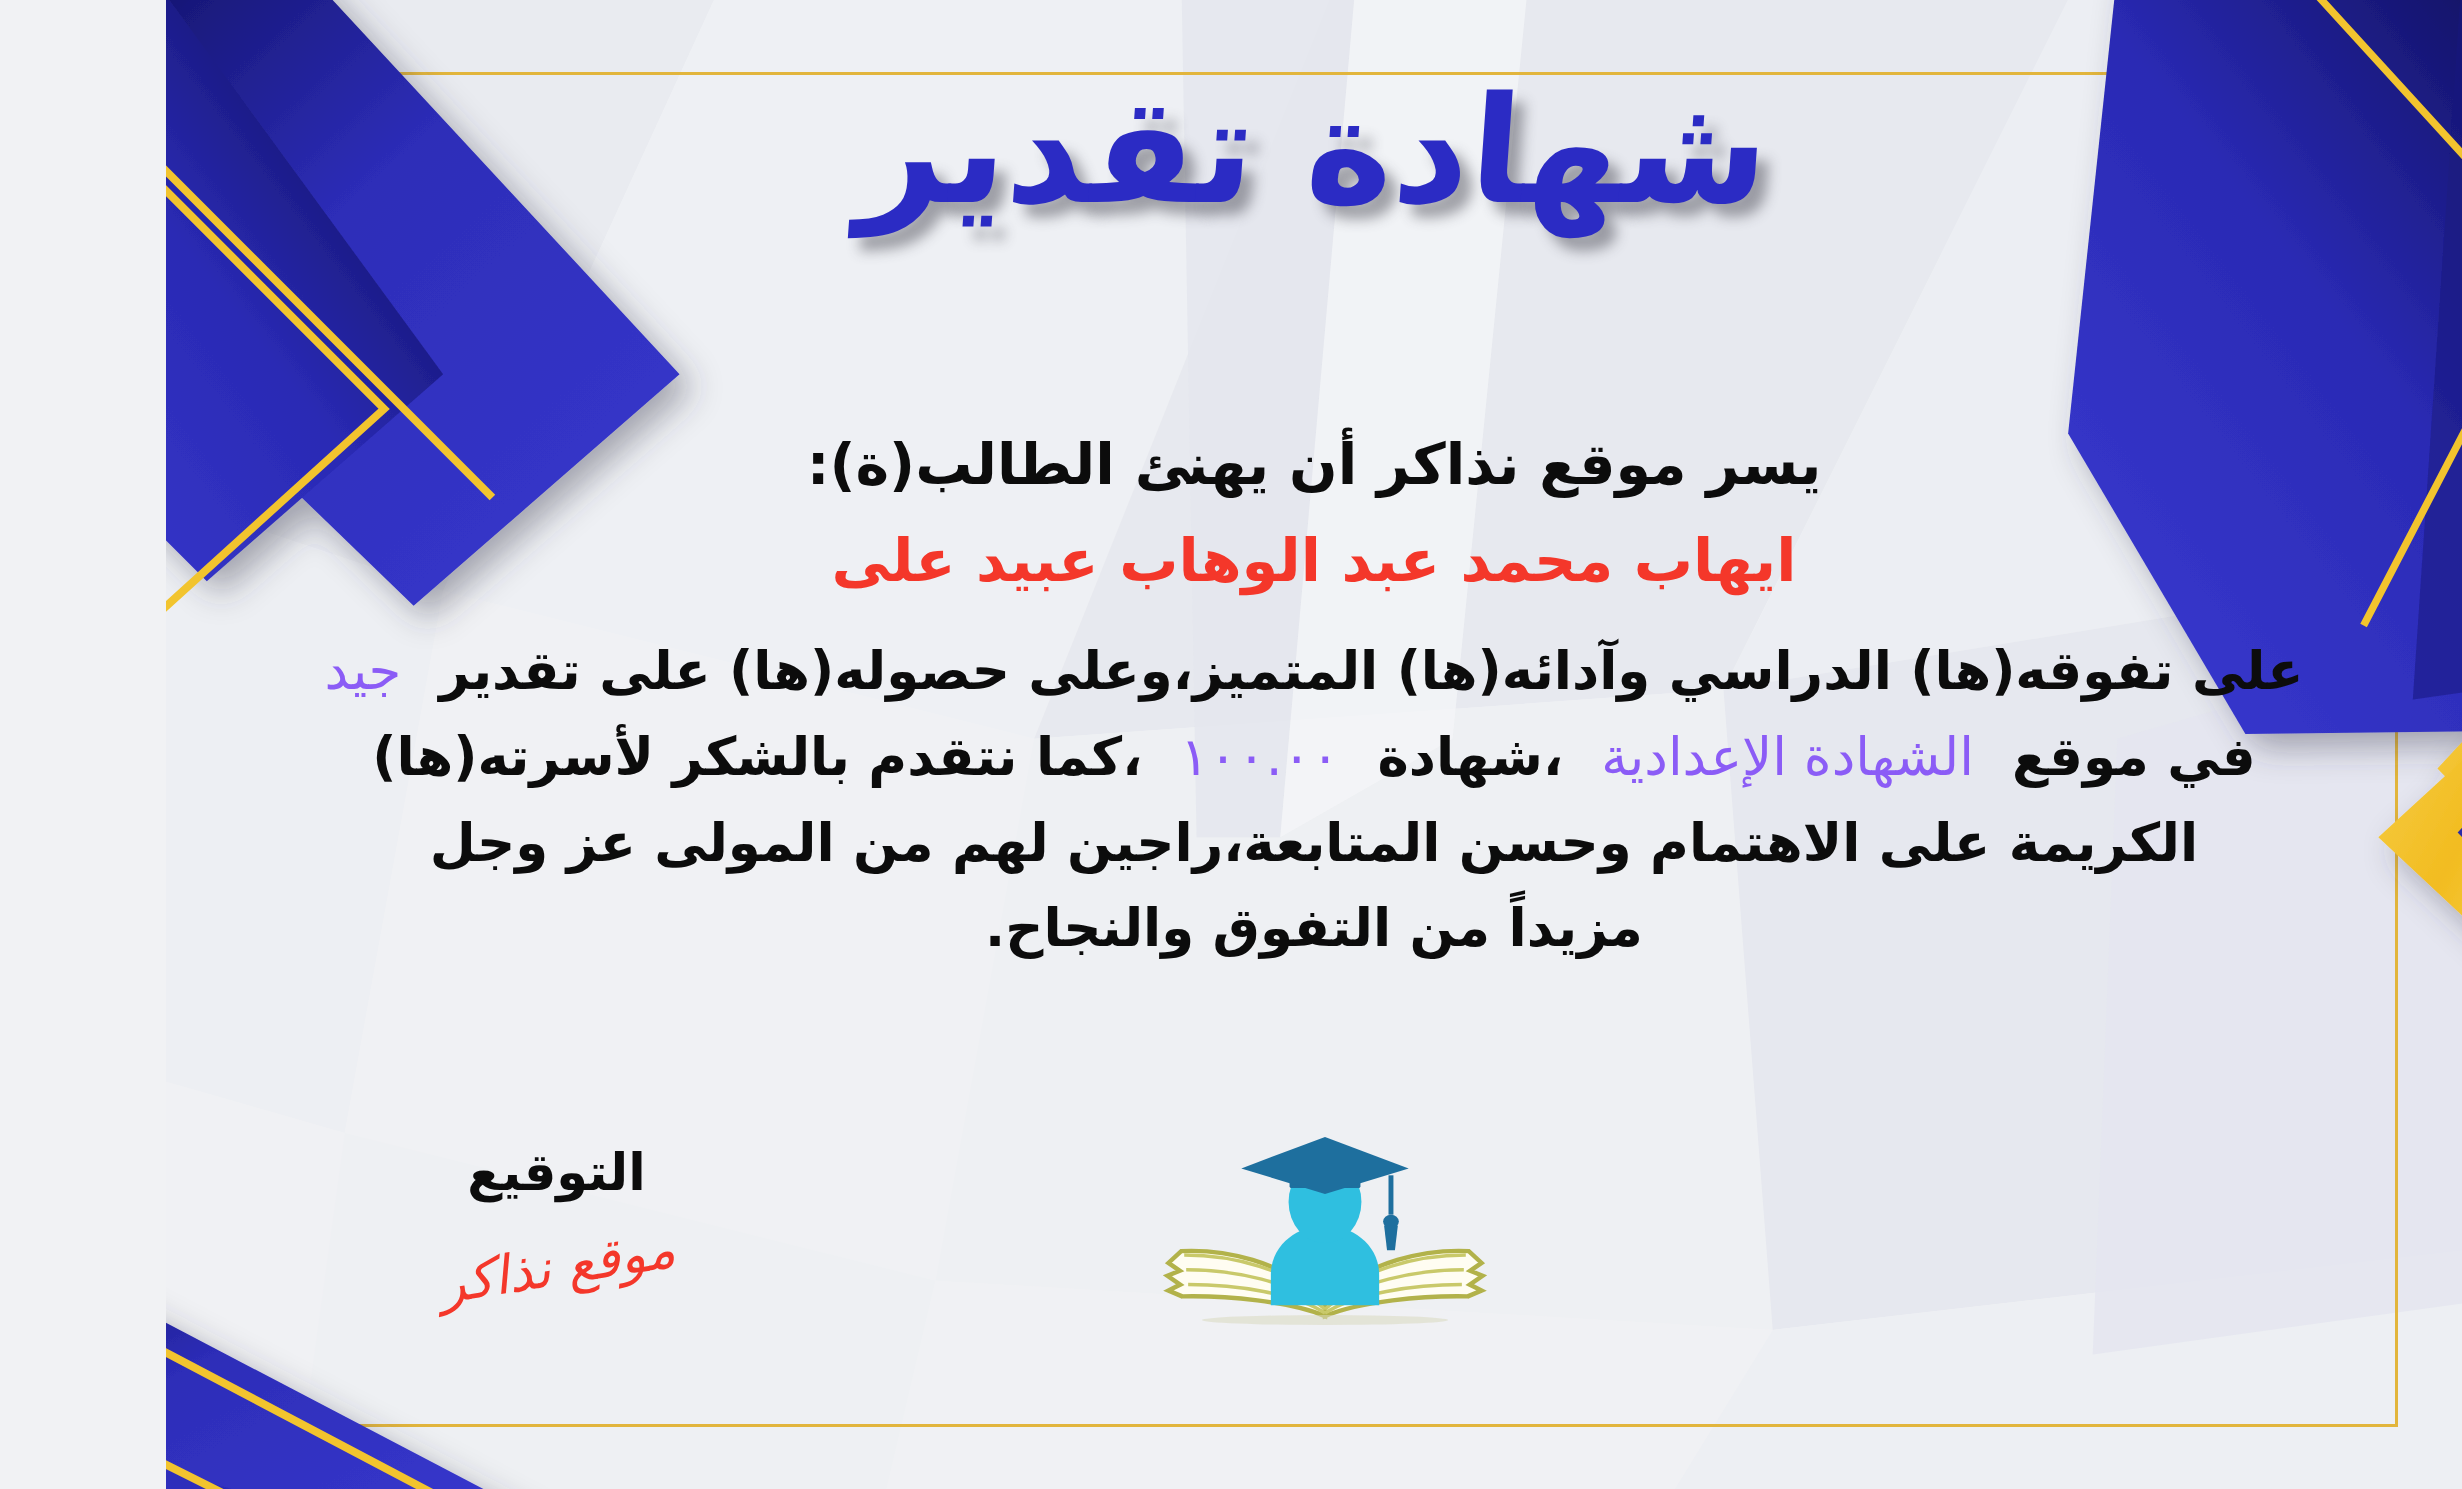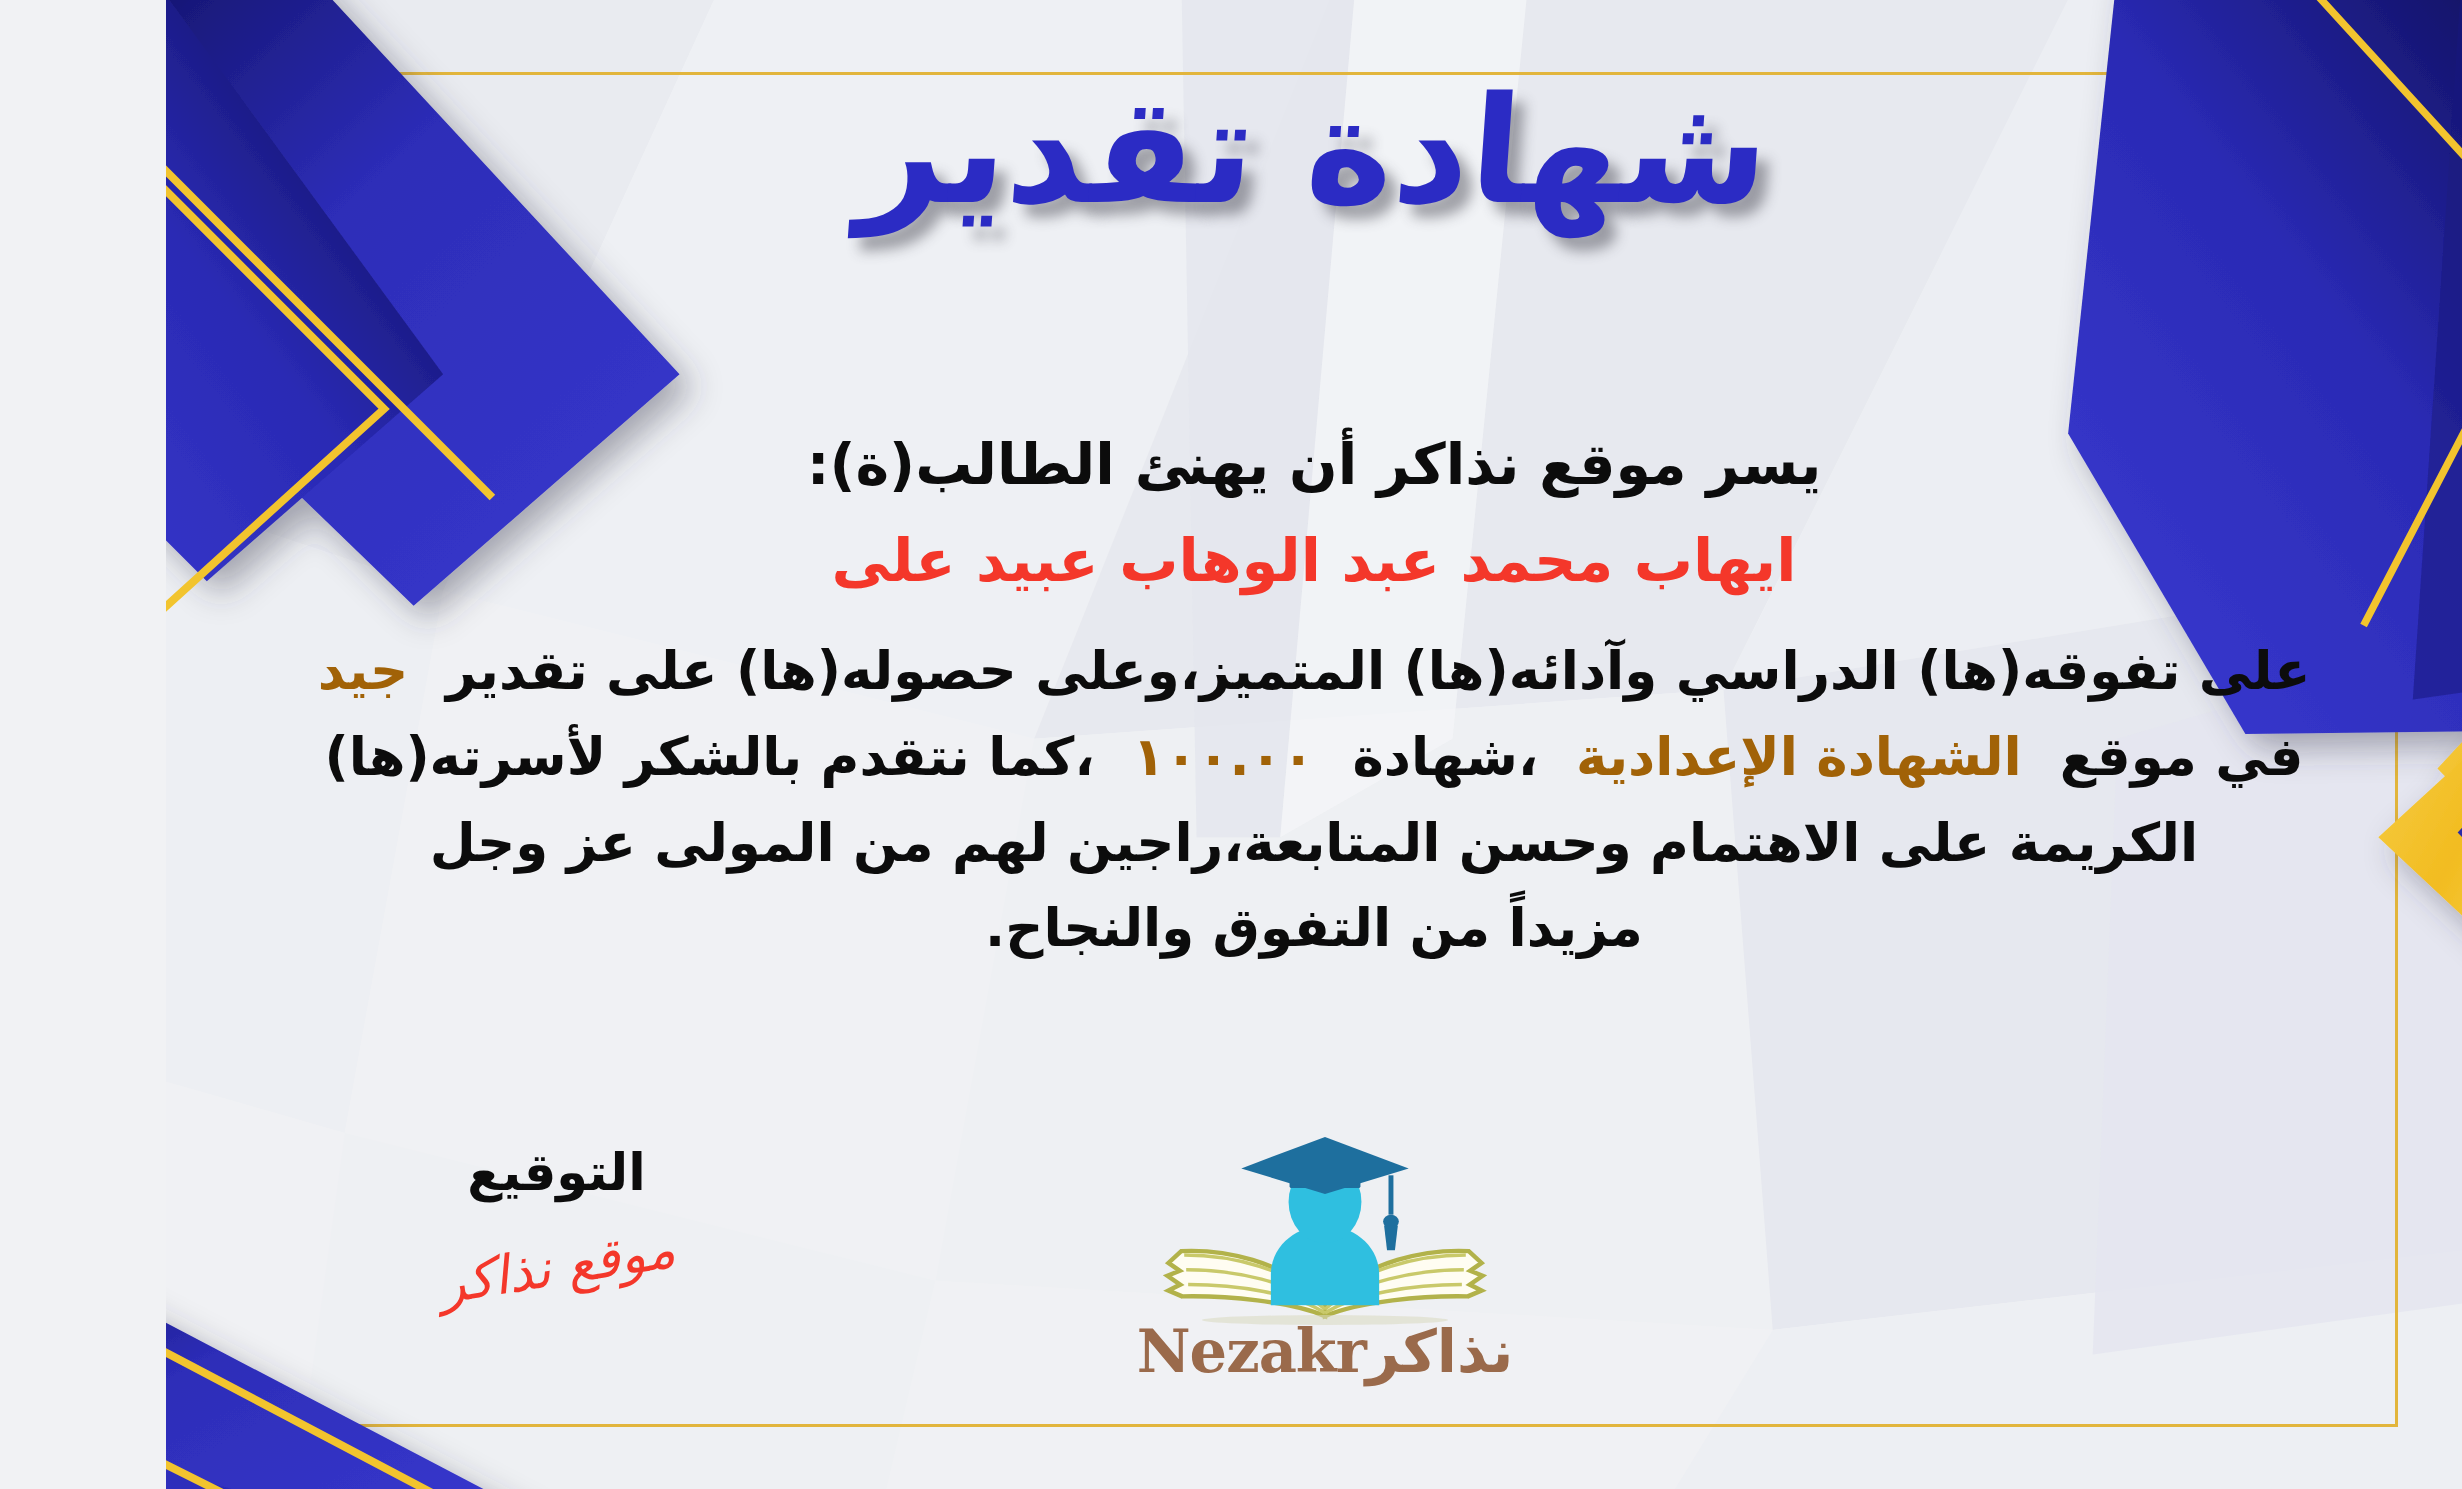"١٠٠.٠٠" .para .red { color: #a16207 -> #8b5cf6; font-weight: 700 -> 400 }
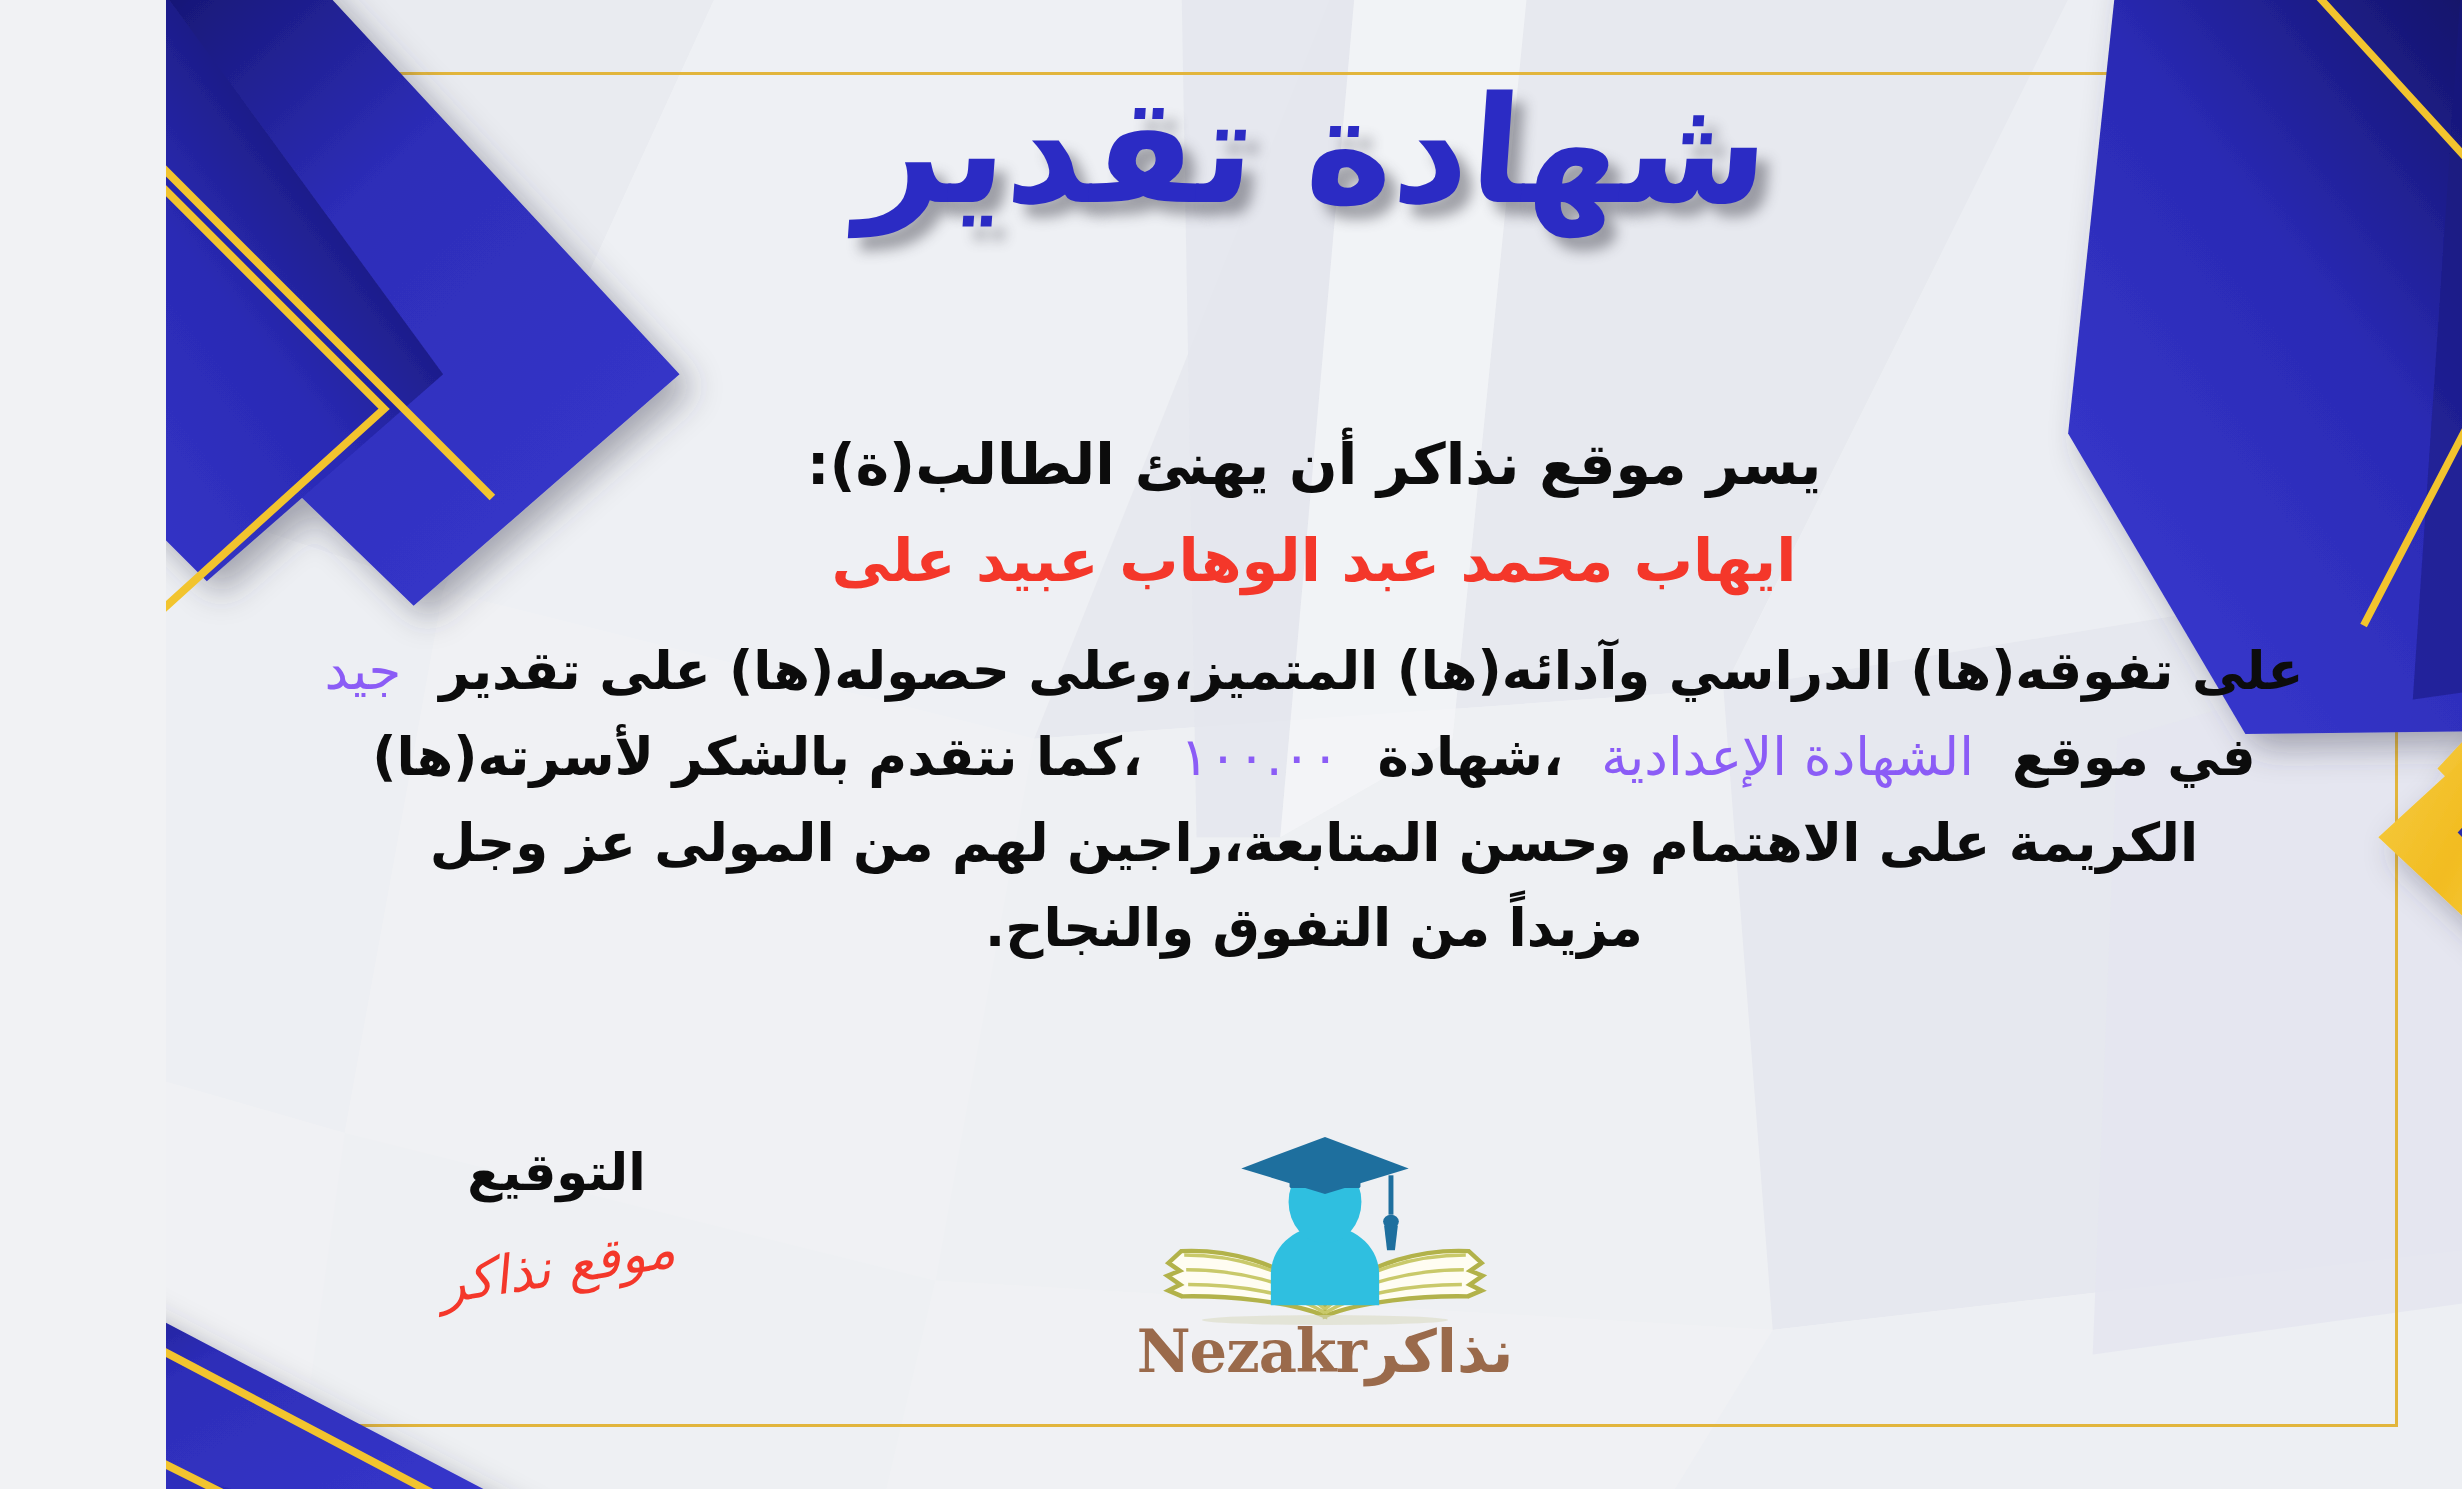"Nezakr نذاكر" div.logo-text { html: <div><span>Nezakr</span><span>نذاكر</span></div> -> none }
